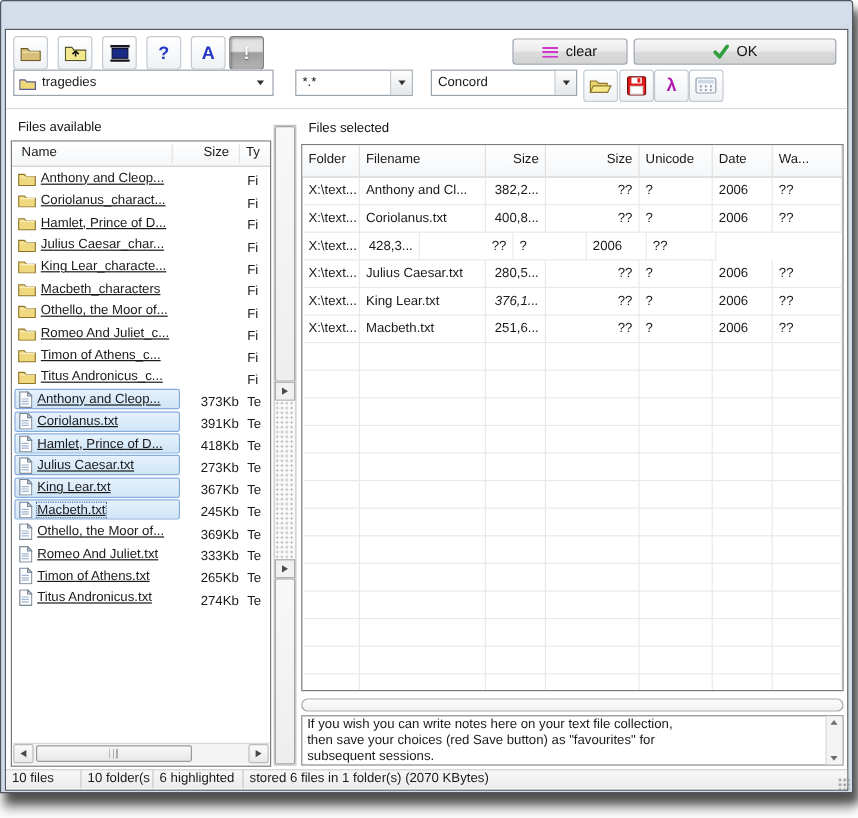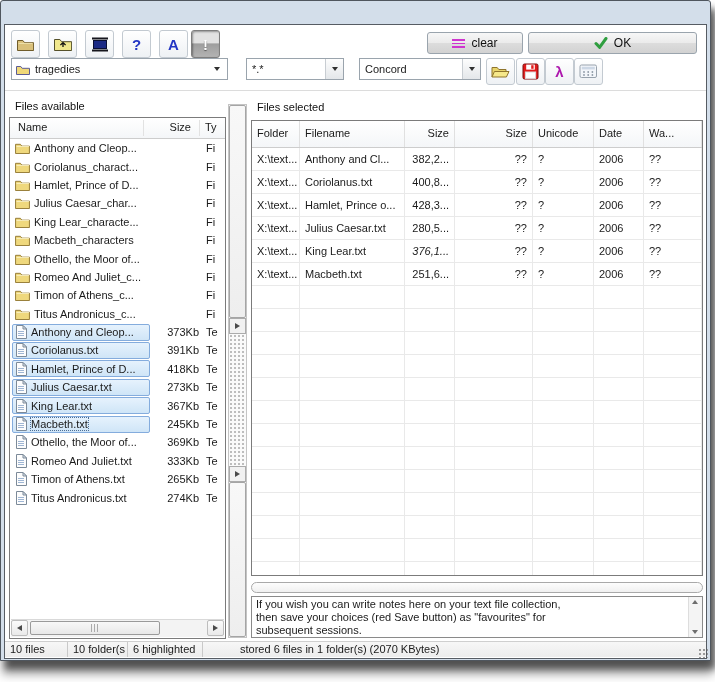"Anthony and Cleop..." .lrow { align-items: center -> flex-end; text-decoration: none -> underline }
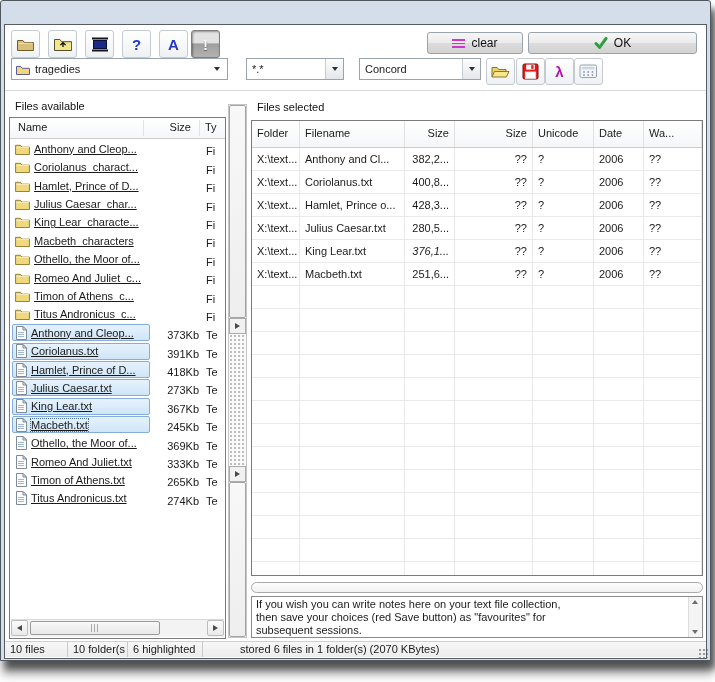"Hamlet, Prince o..." span.c { html: <span>Hamlet, Prince o...</span> -> none }
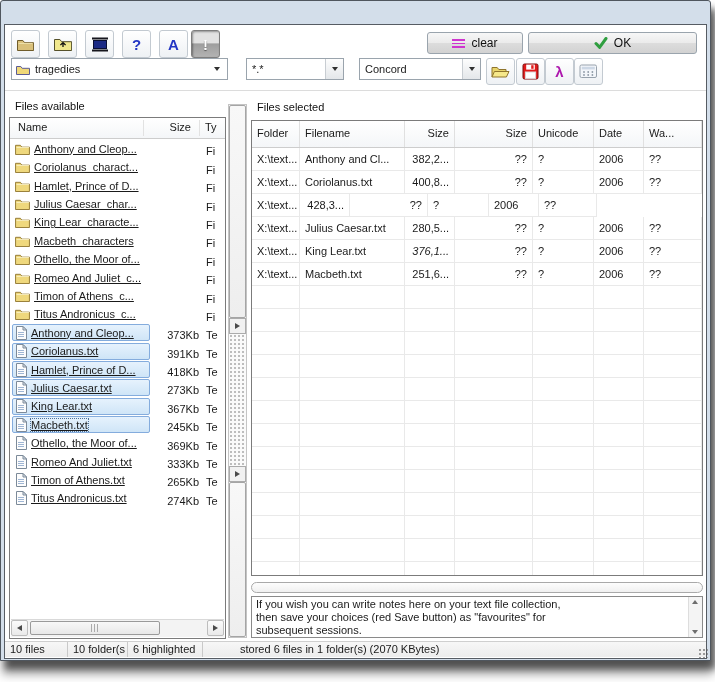"stored 6 files in 1" .scell:last-child { margin-left: 32px -> none }
